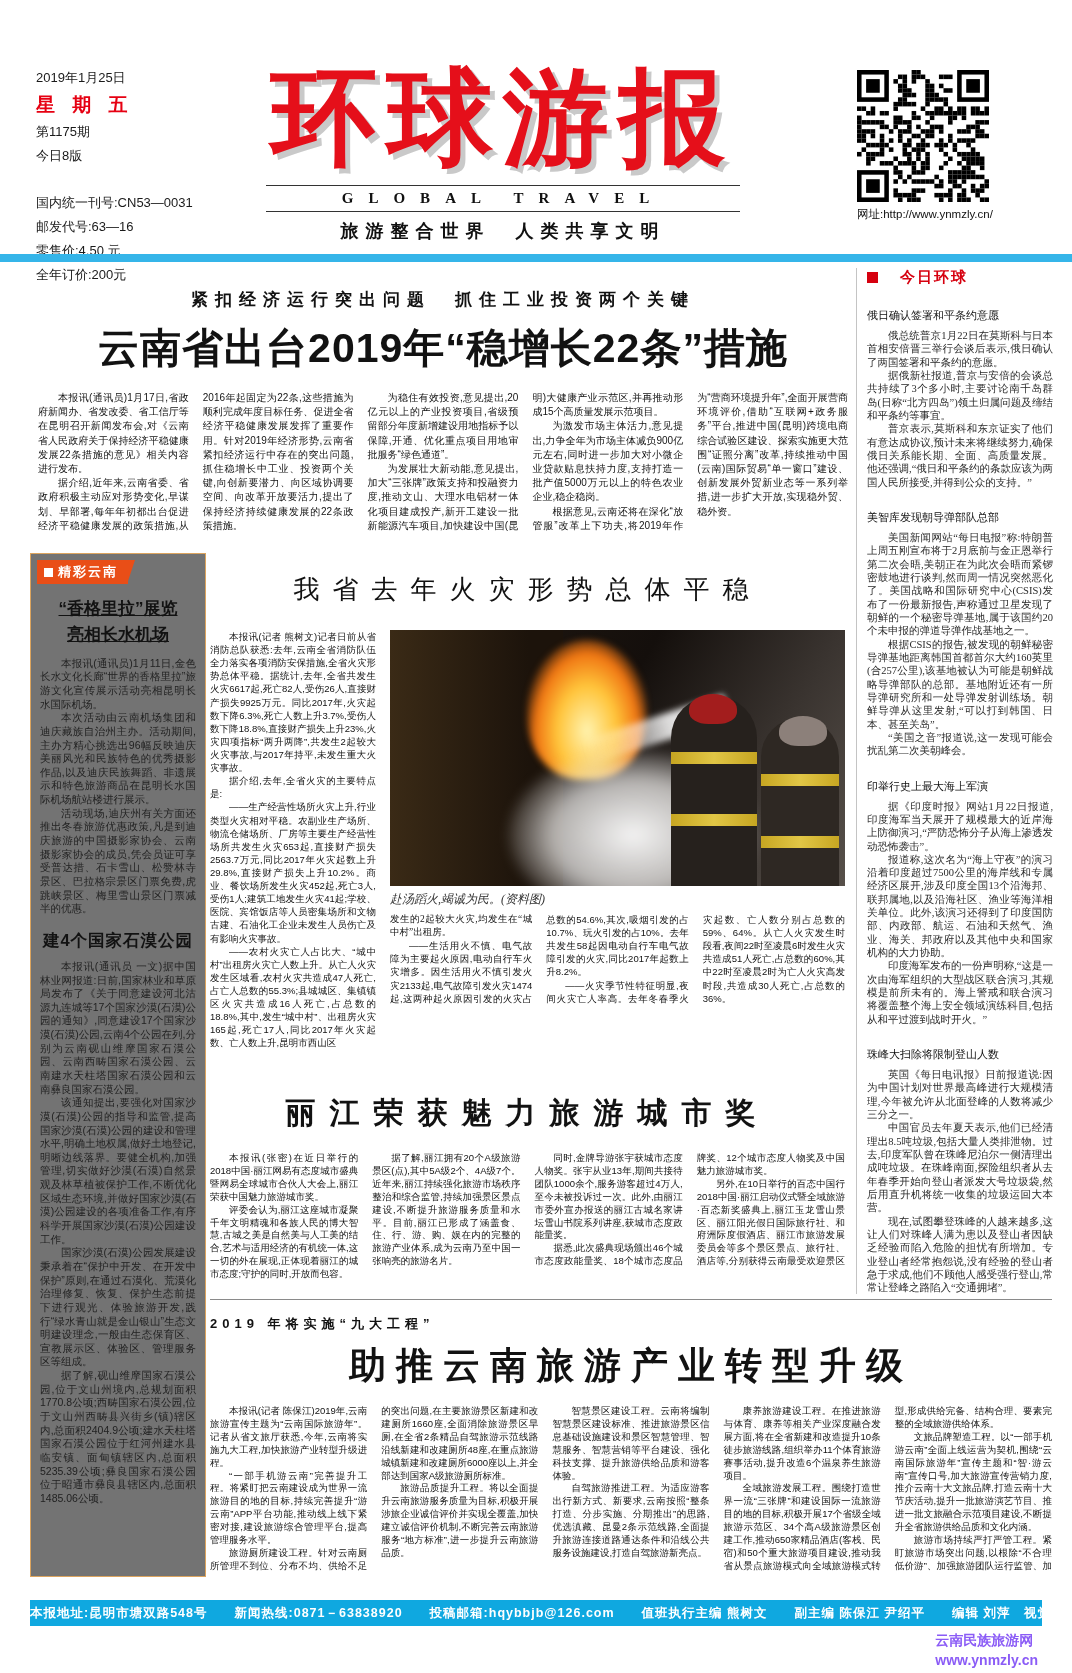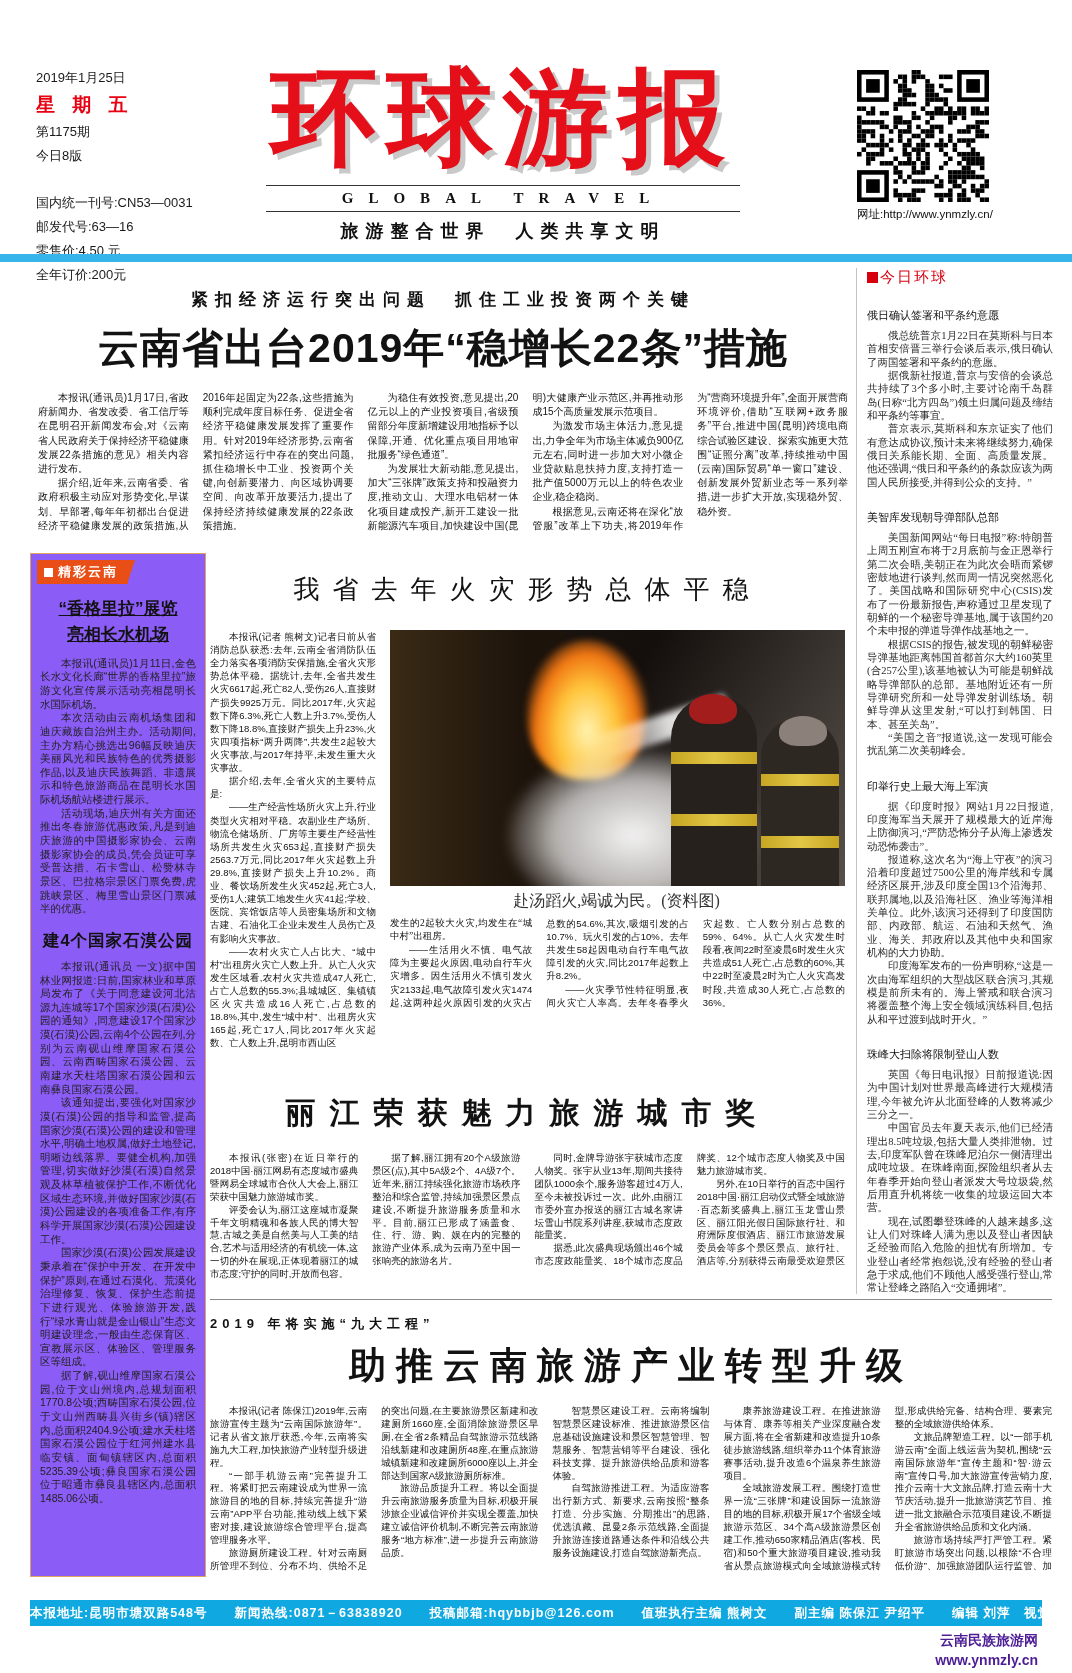"今日环球" .world-tag { font-weight: normal -> bold; gap: 2px -> 22px }
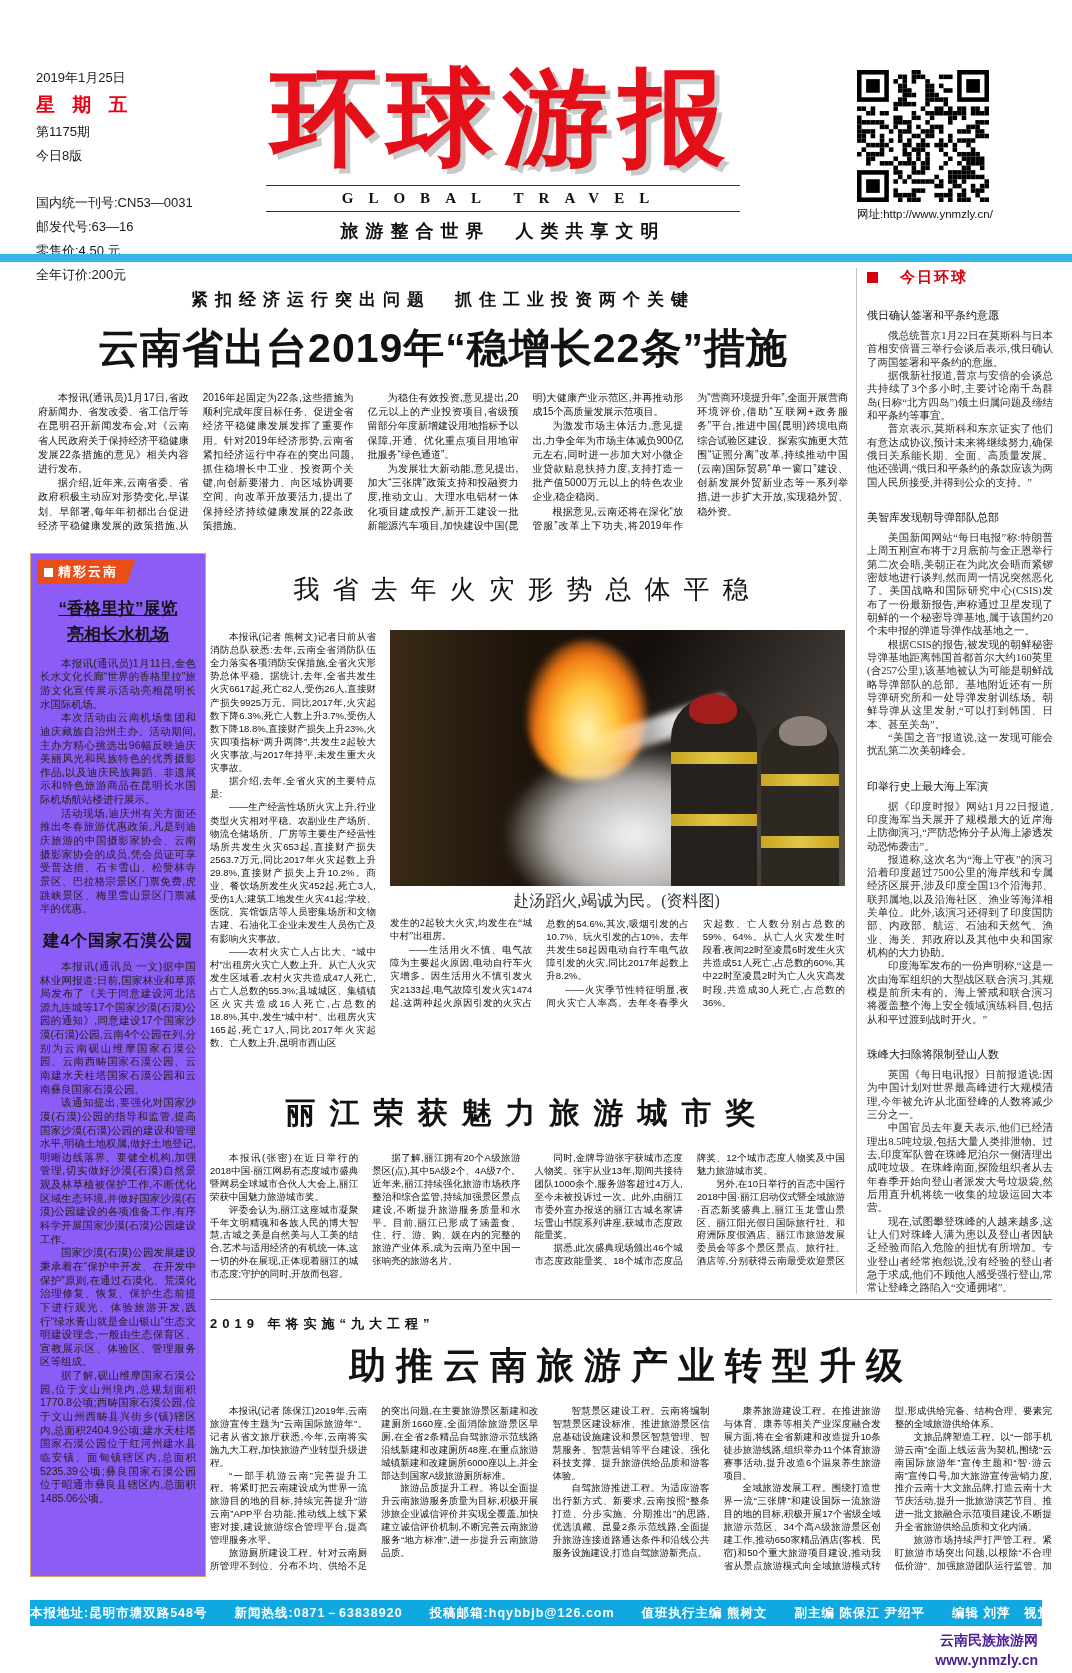"精彩云南" .sidebar { background: #8b5cf6 -> #737373 }
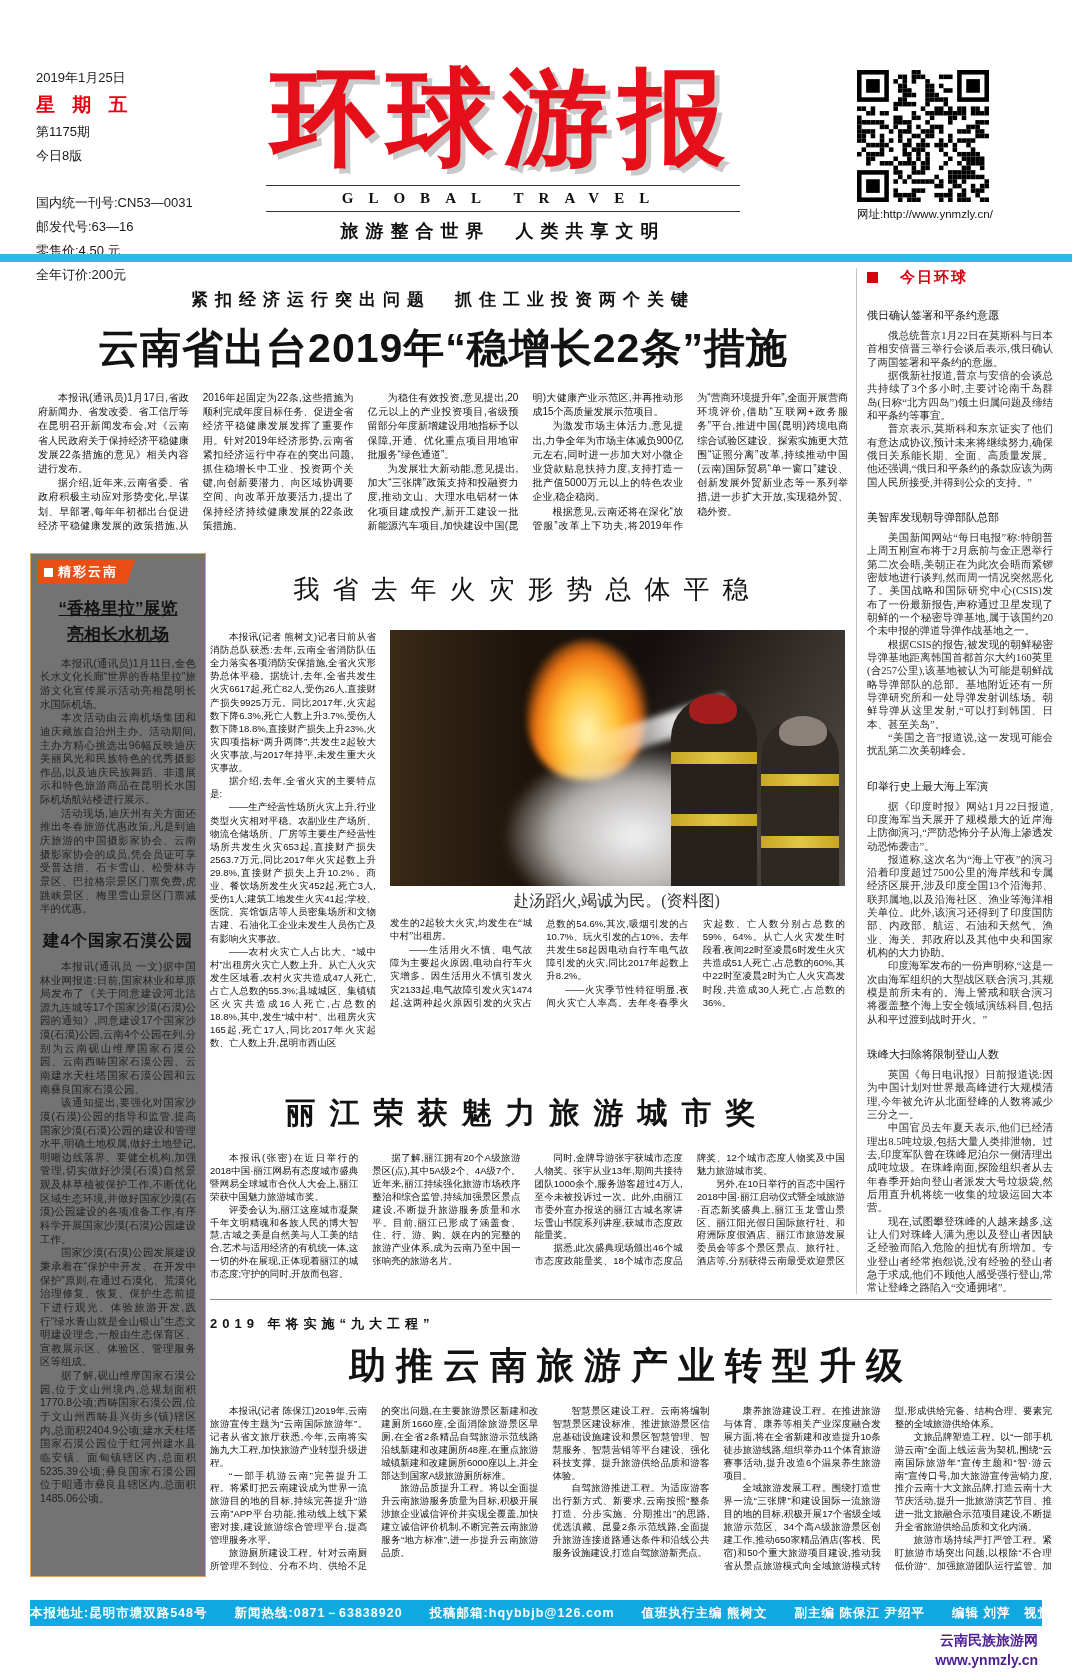"赴汤蹈火,竭诚为民。(资料图)" .caption { font-size: 16px -> 12px; font-style: none -> italic; text-align: center -> left }
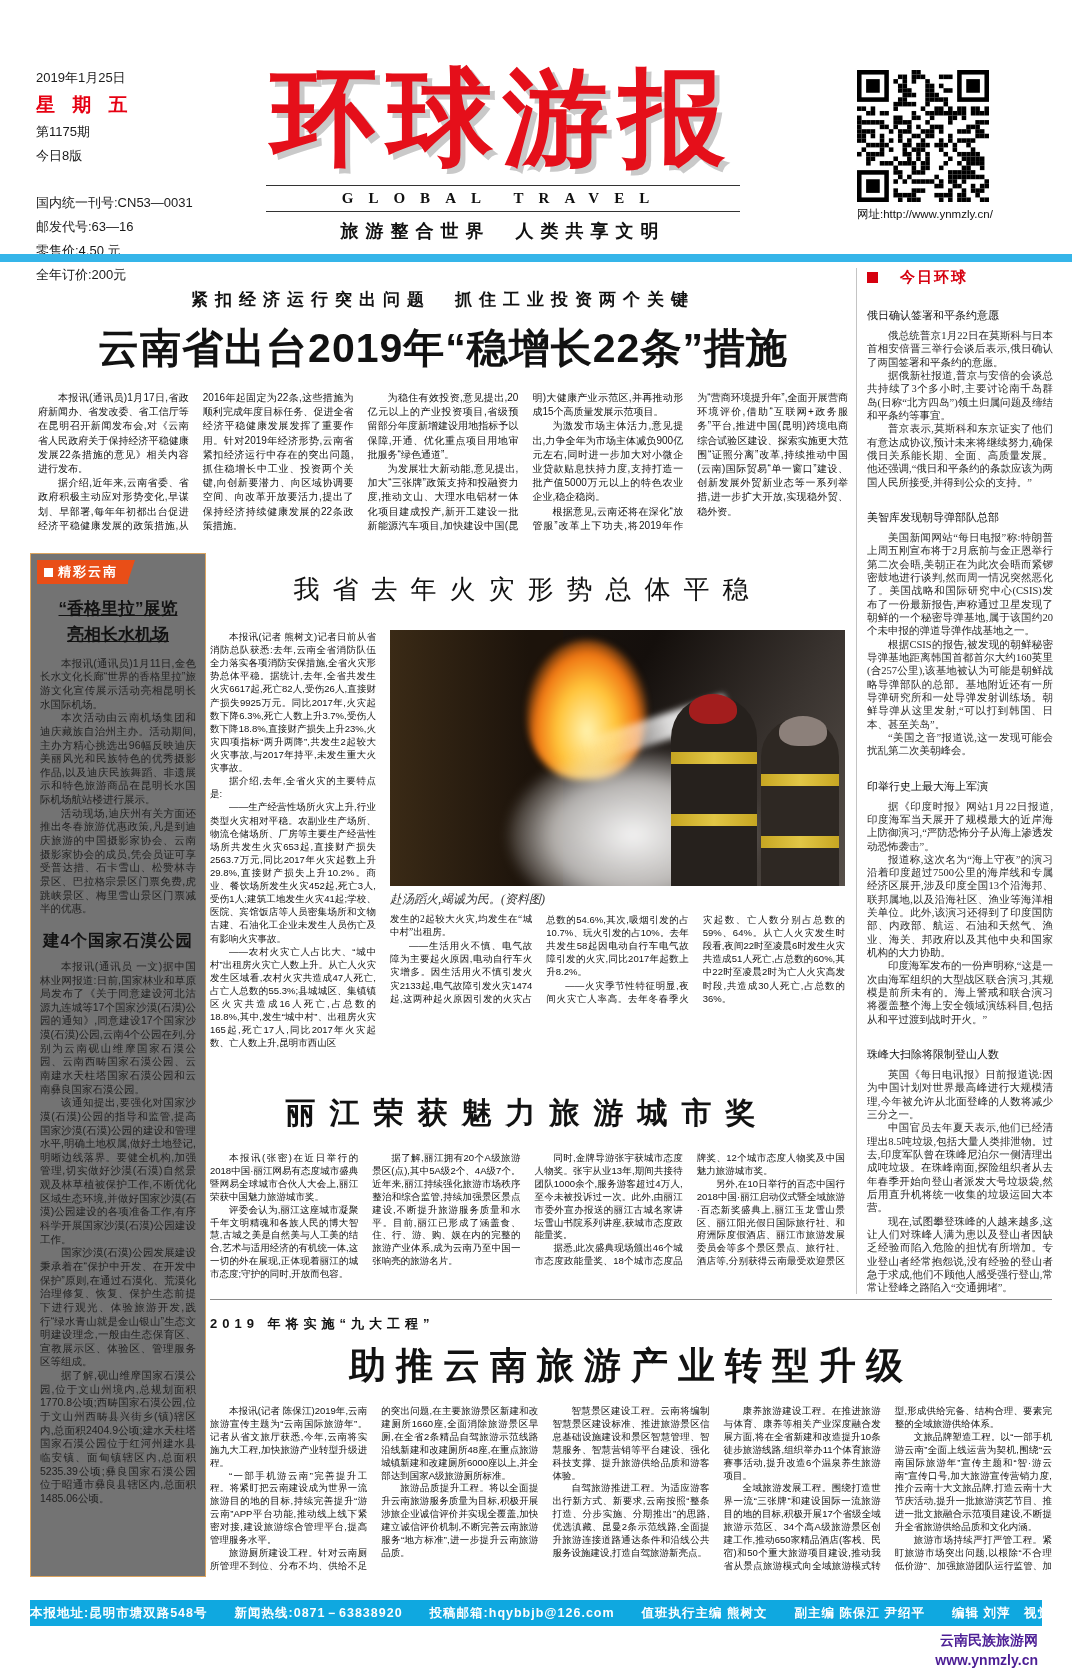"云南民族旅游网" .watermark { color: #4c1d95 -> #8b5cf6; text-align: right -> none }
